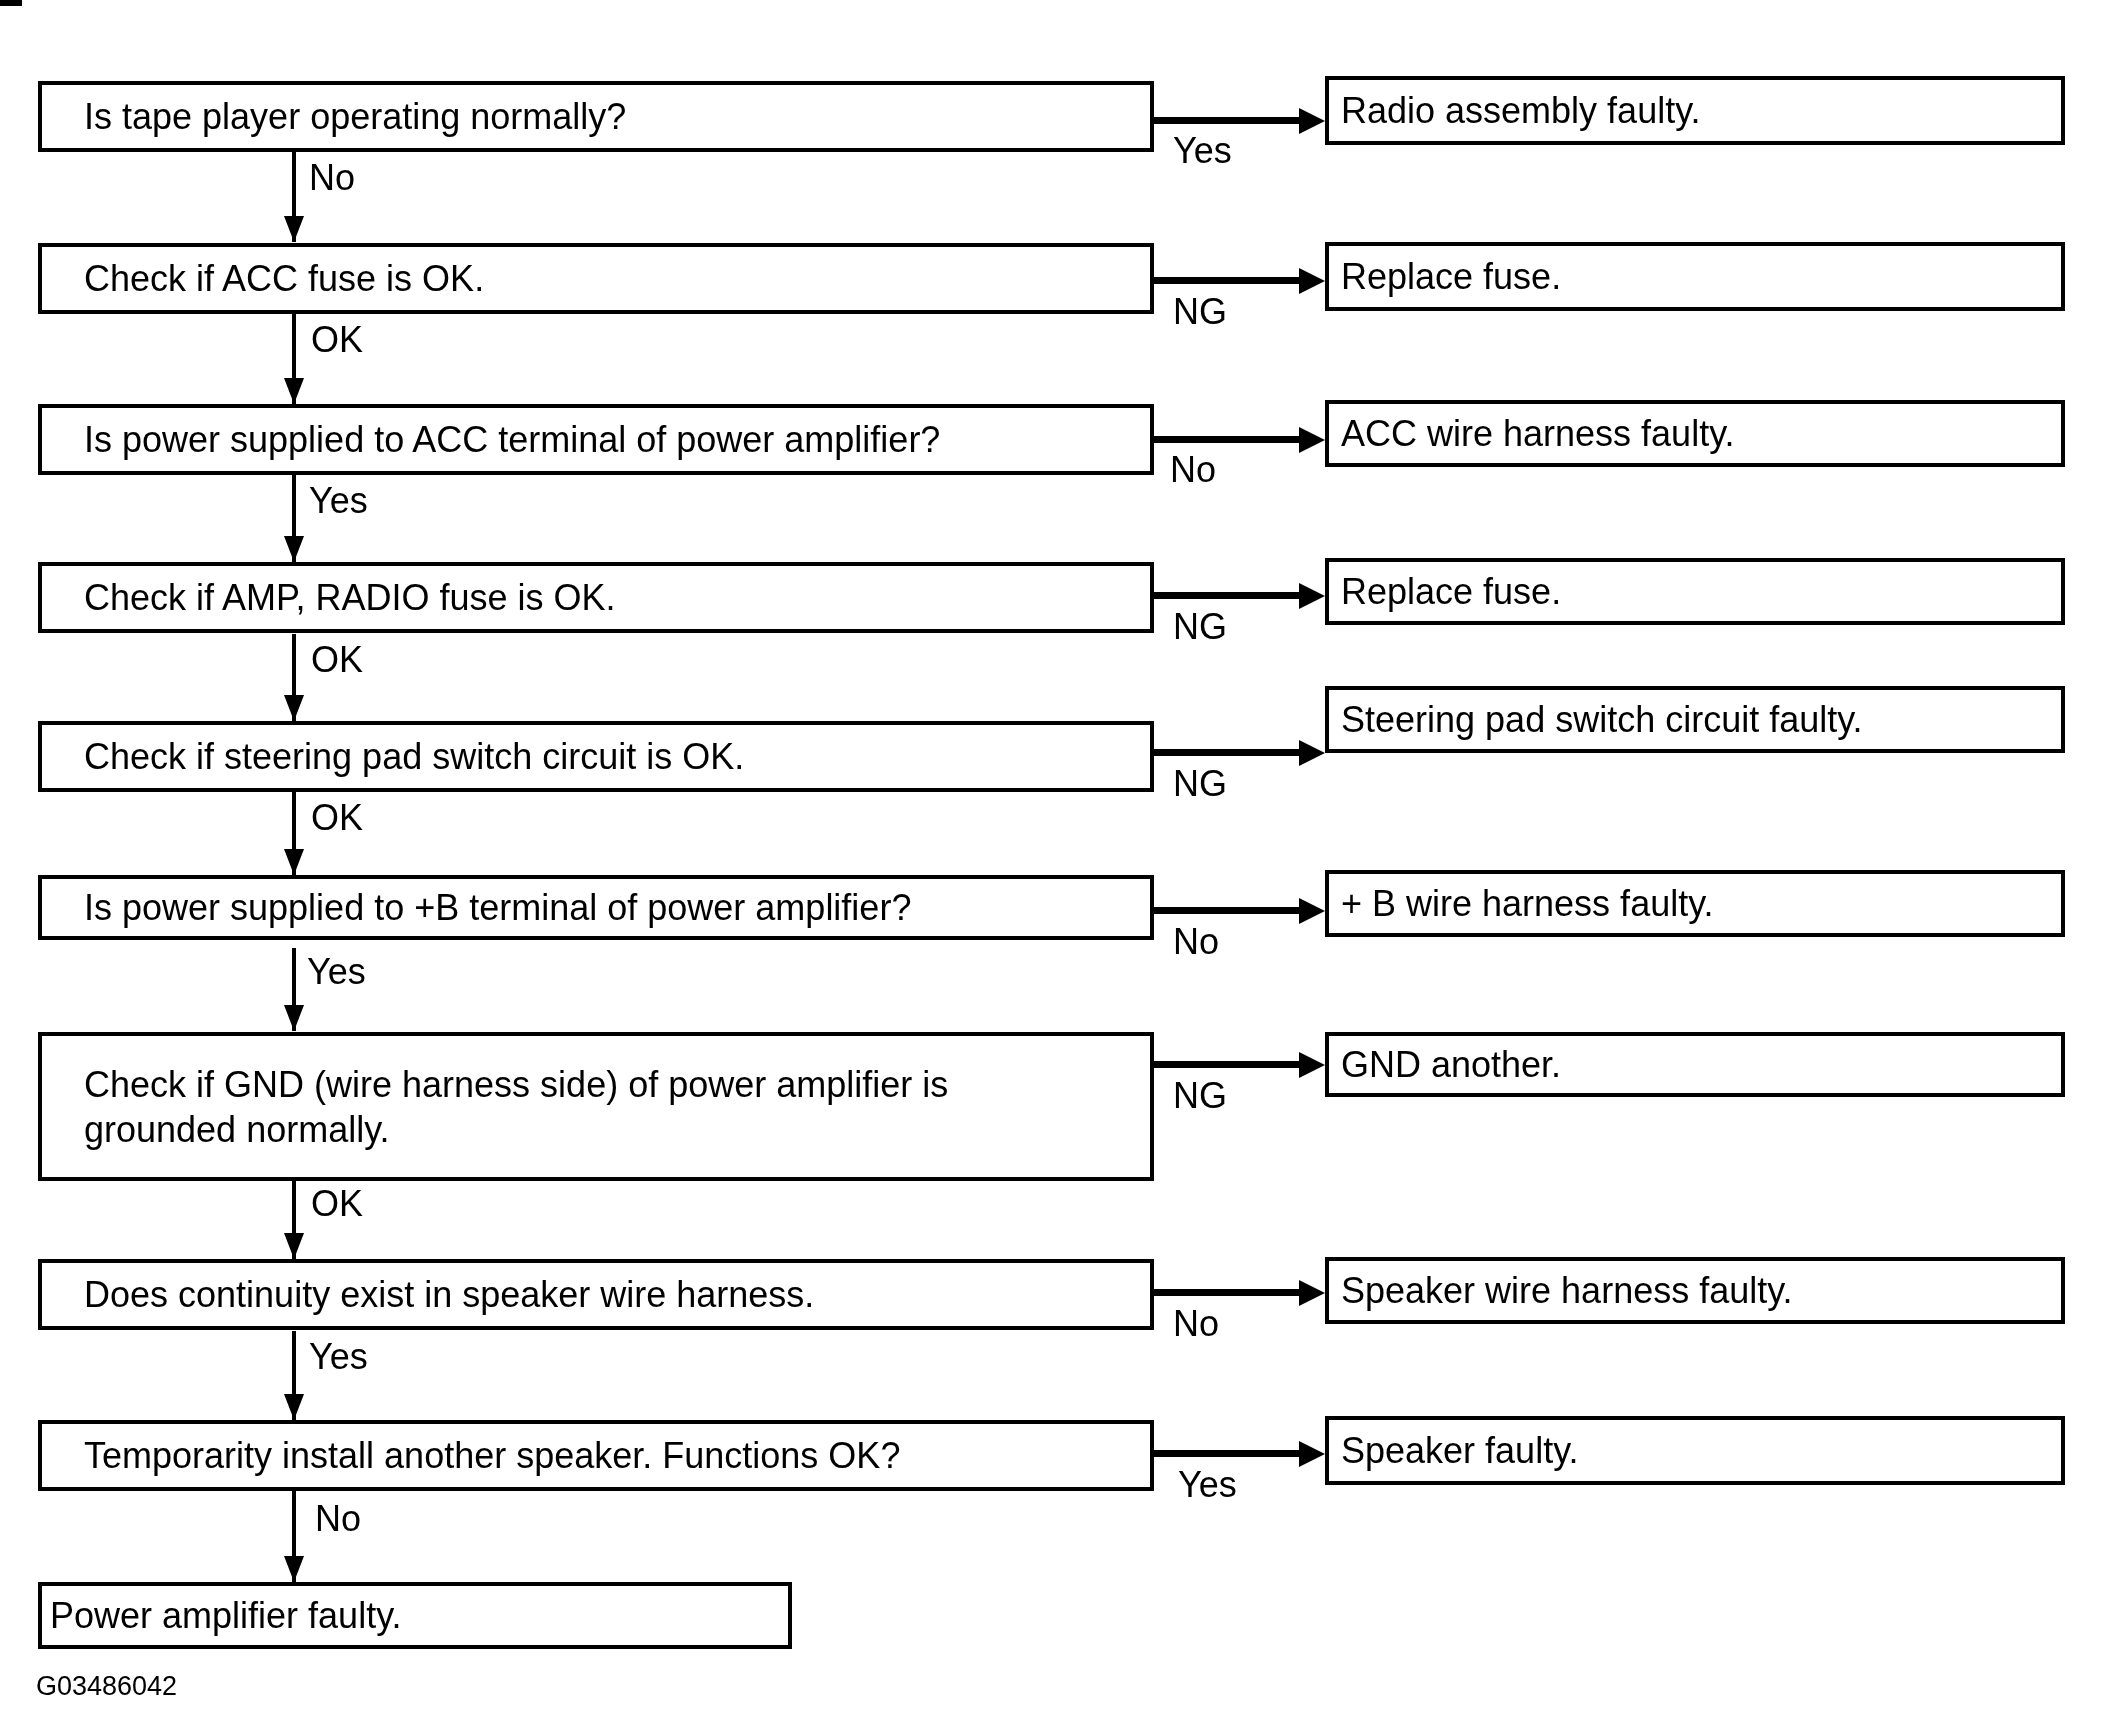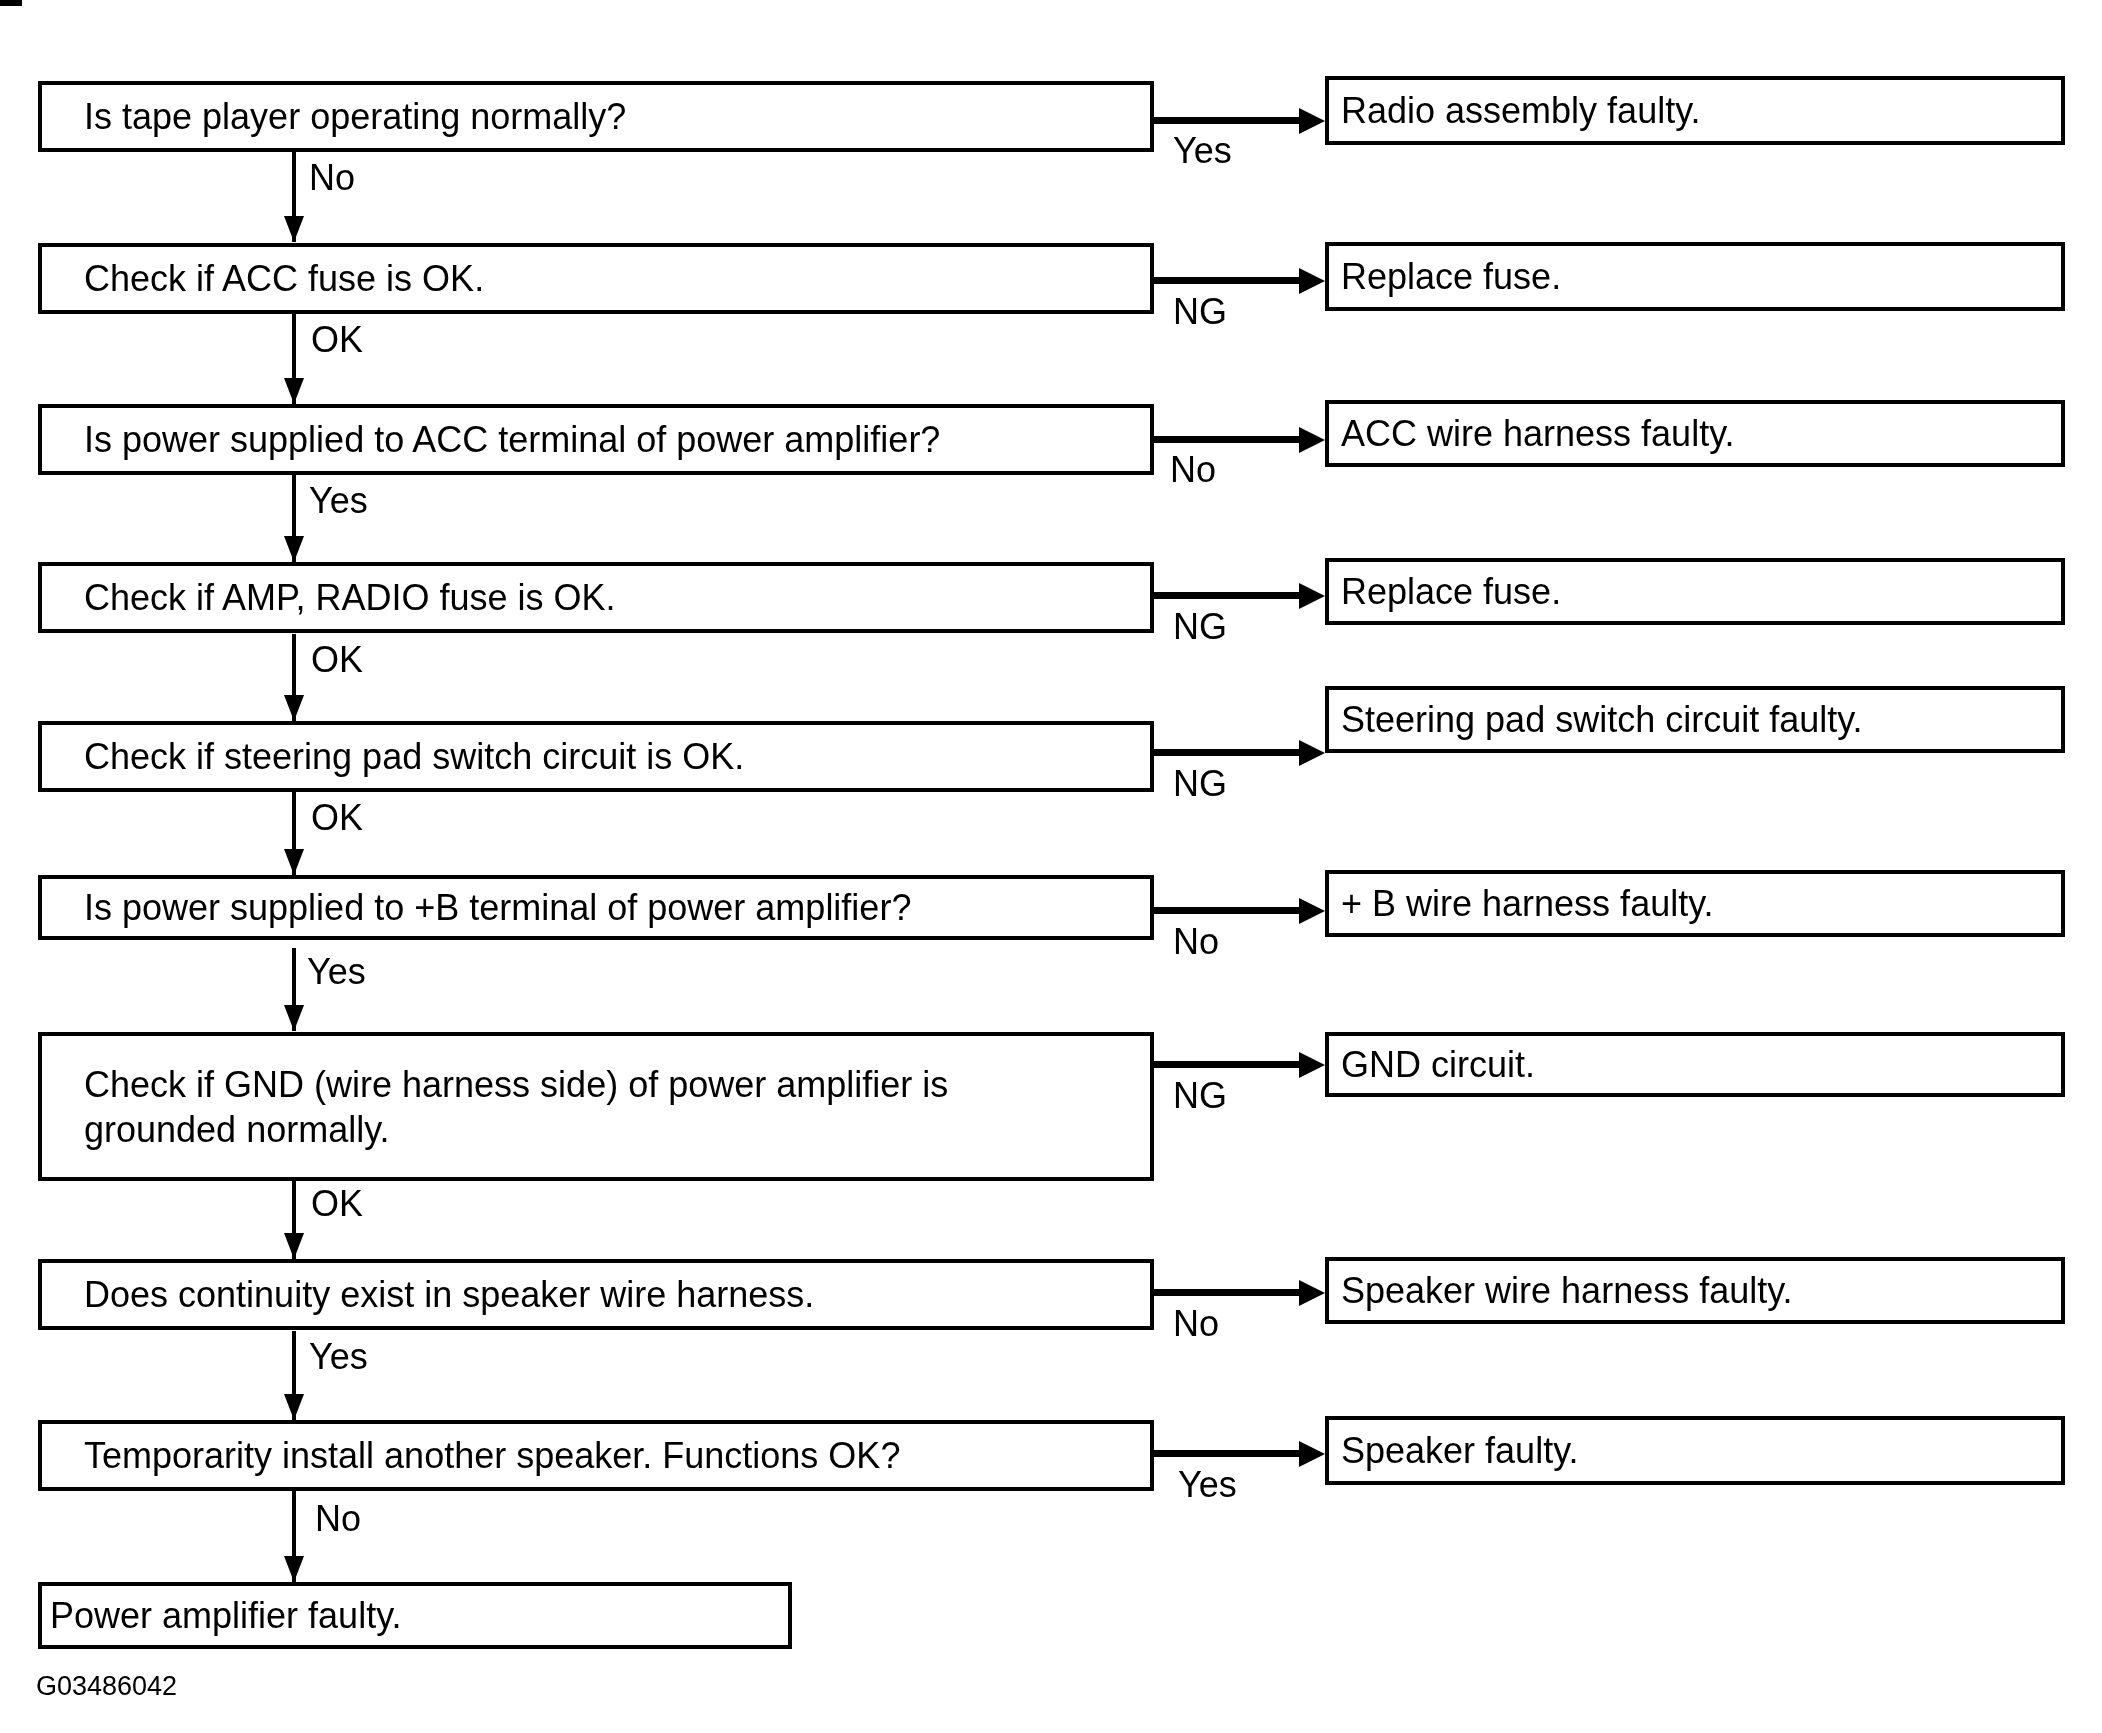"GND circuit." div.box { text: circuit -> another }
